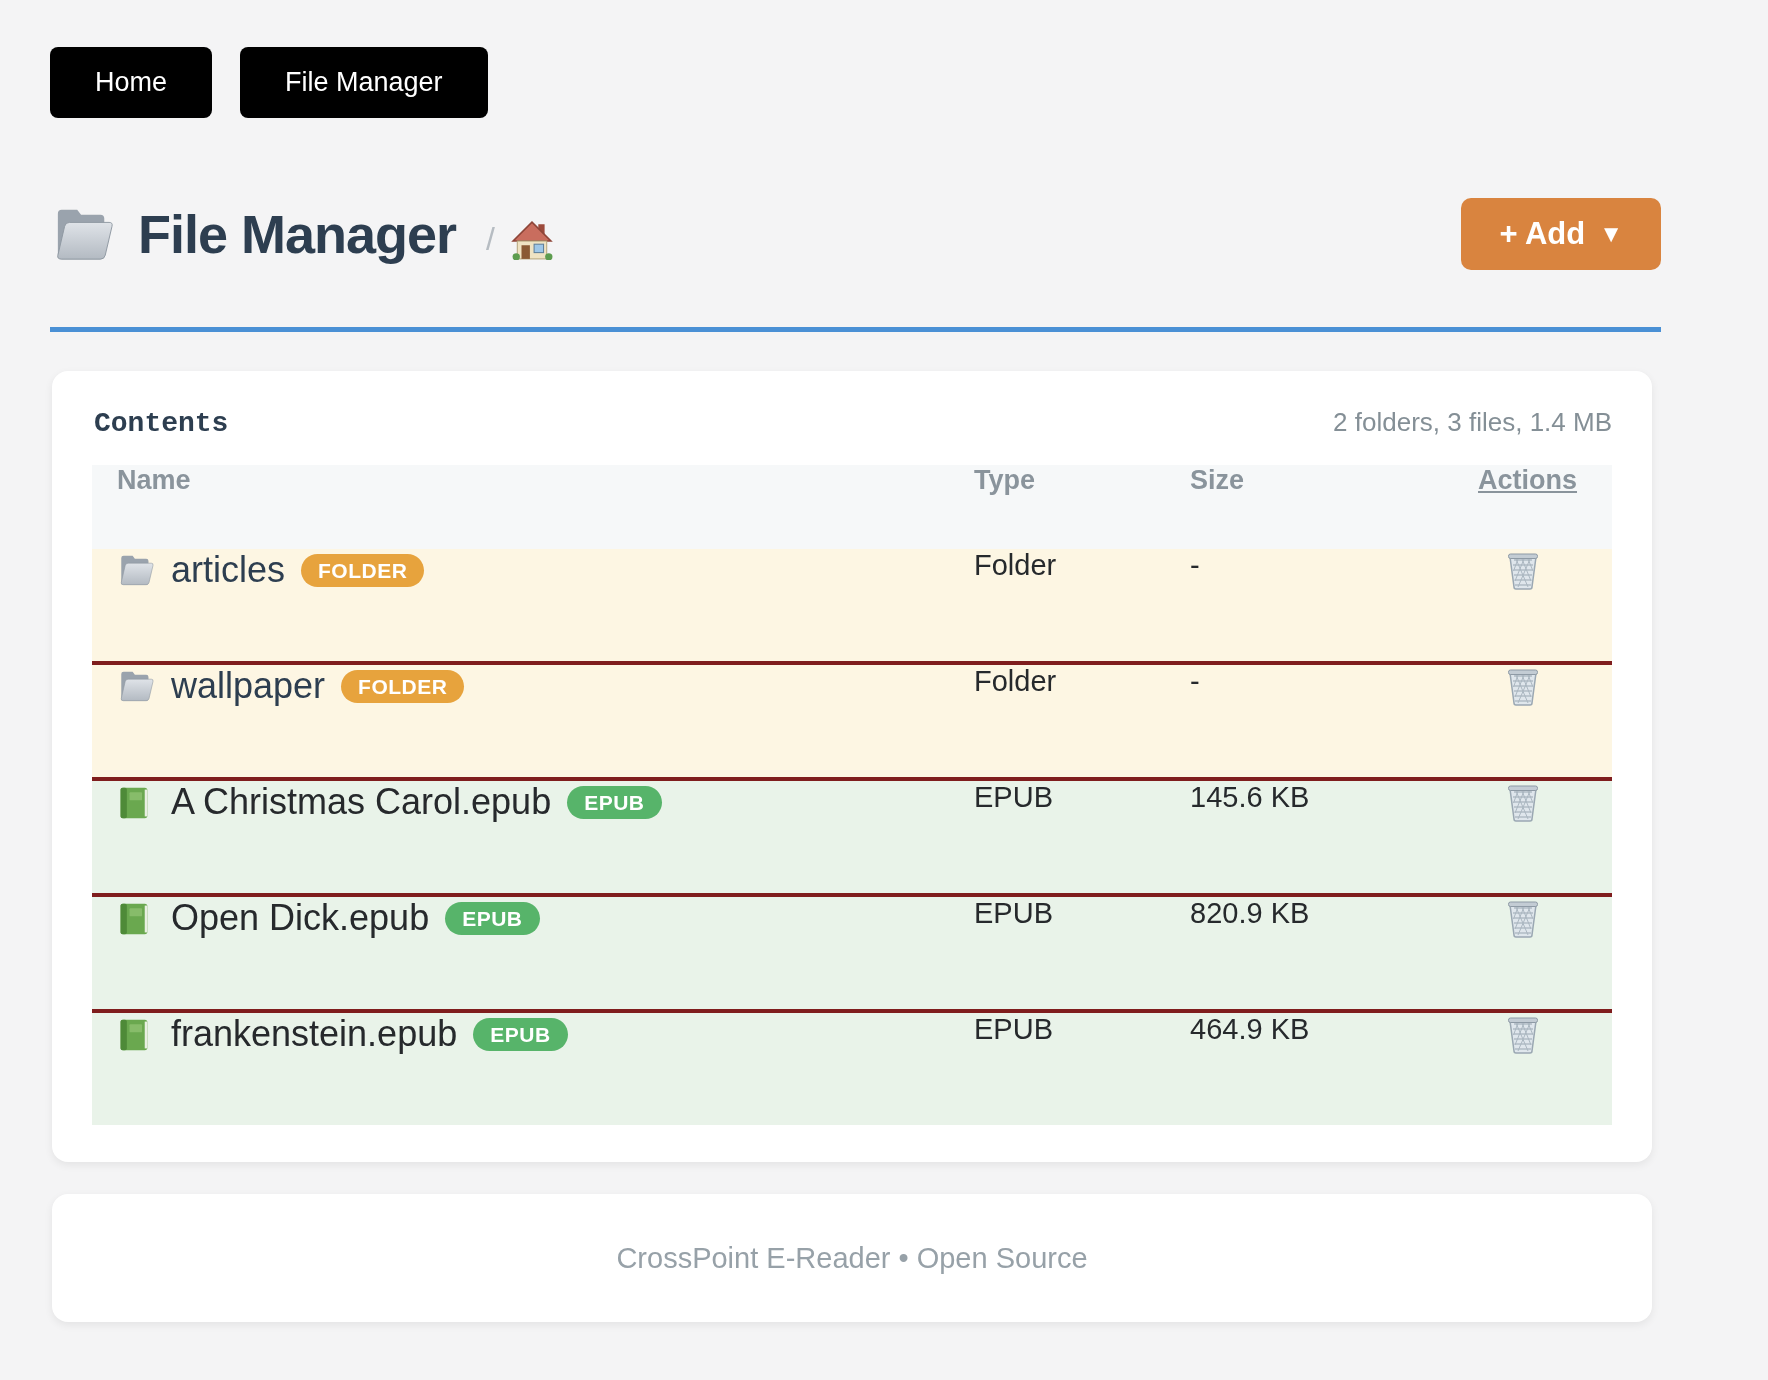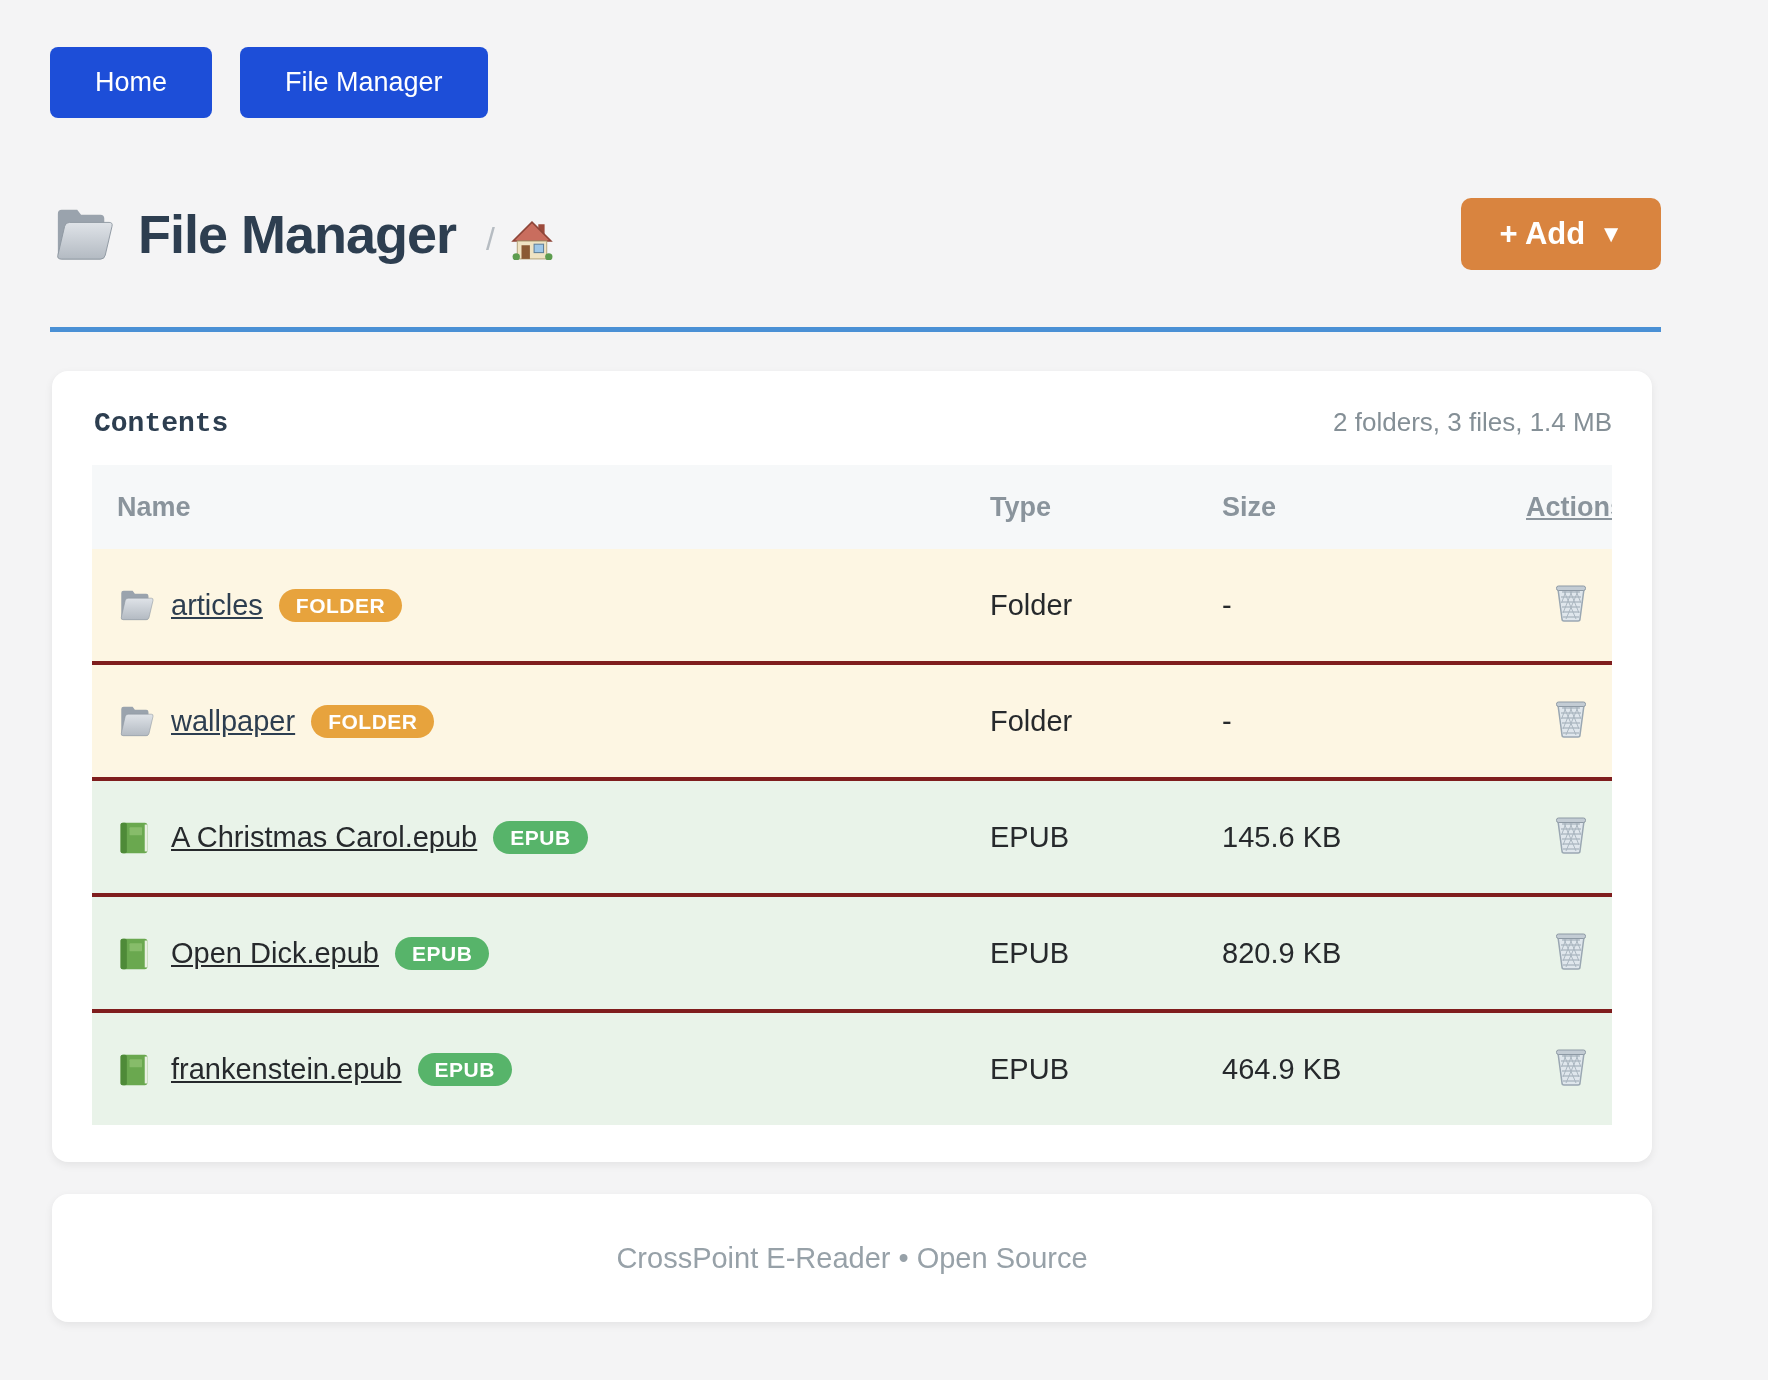"Home" .nav-btn { background: #1d4ed8 -> #000000 }
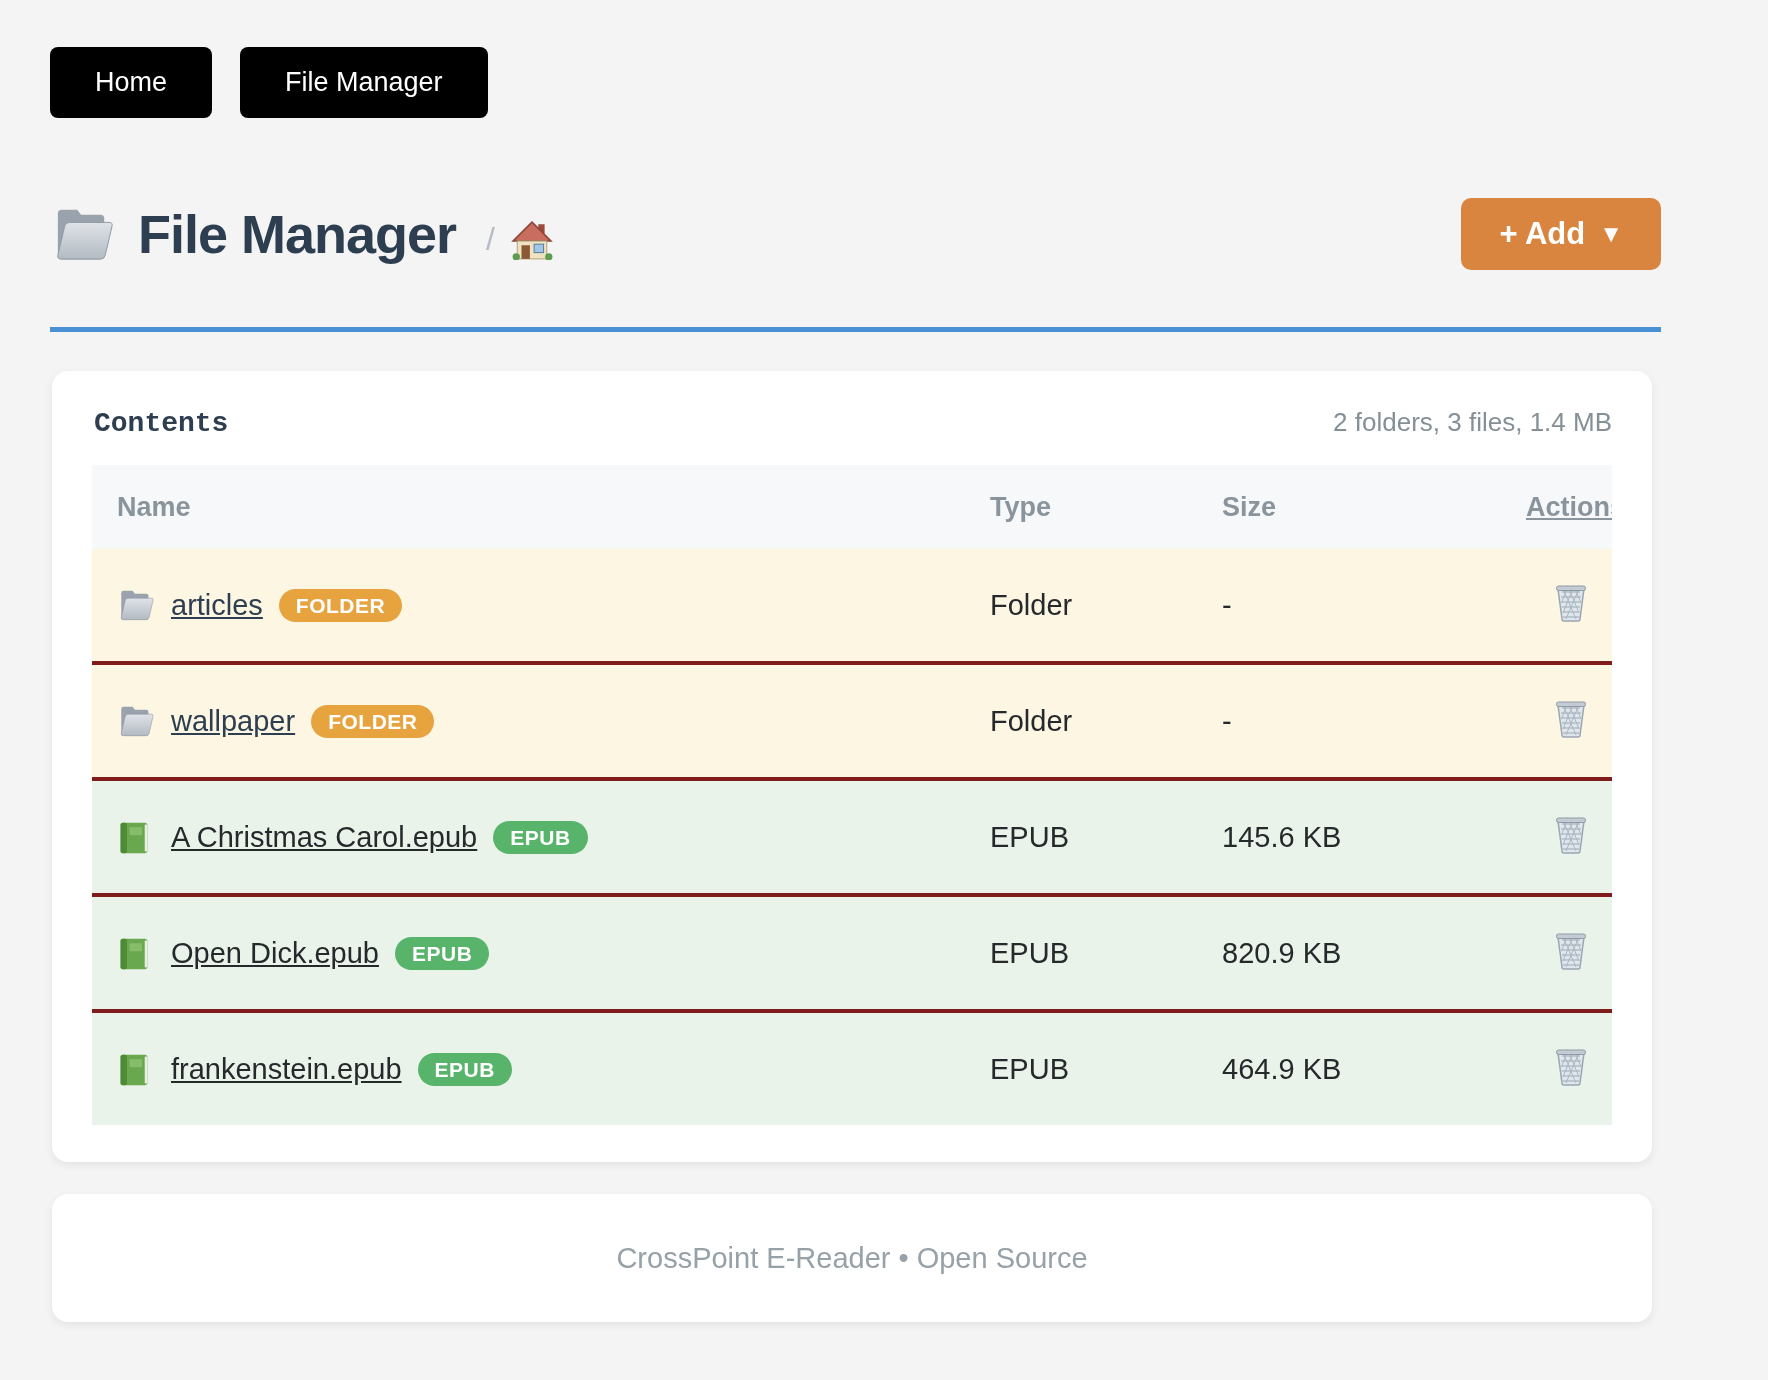"Name" .trow { align-items: center -> flex-start; gap: 16px -> none }
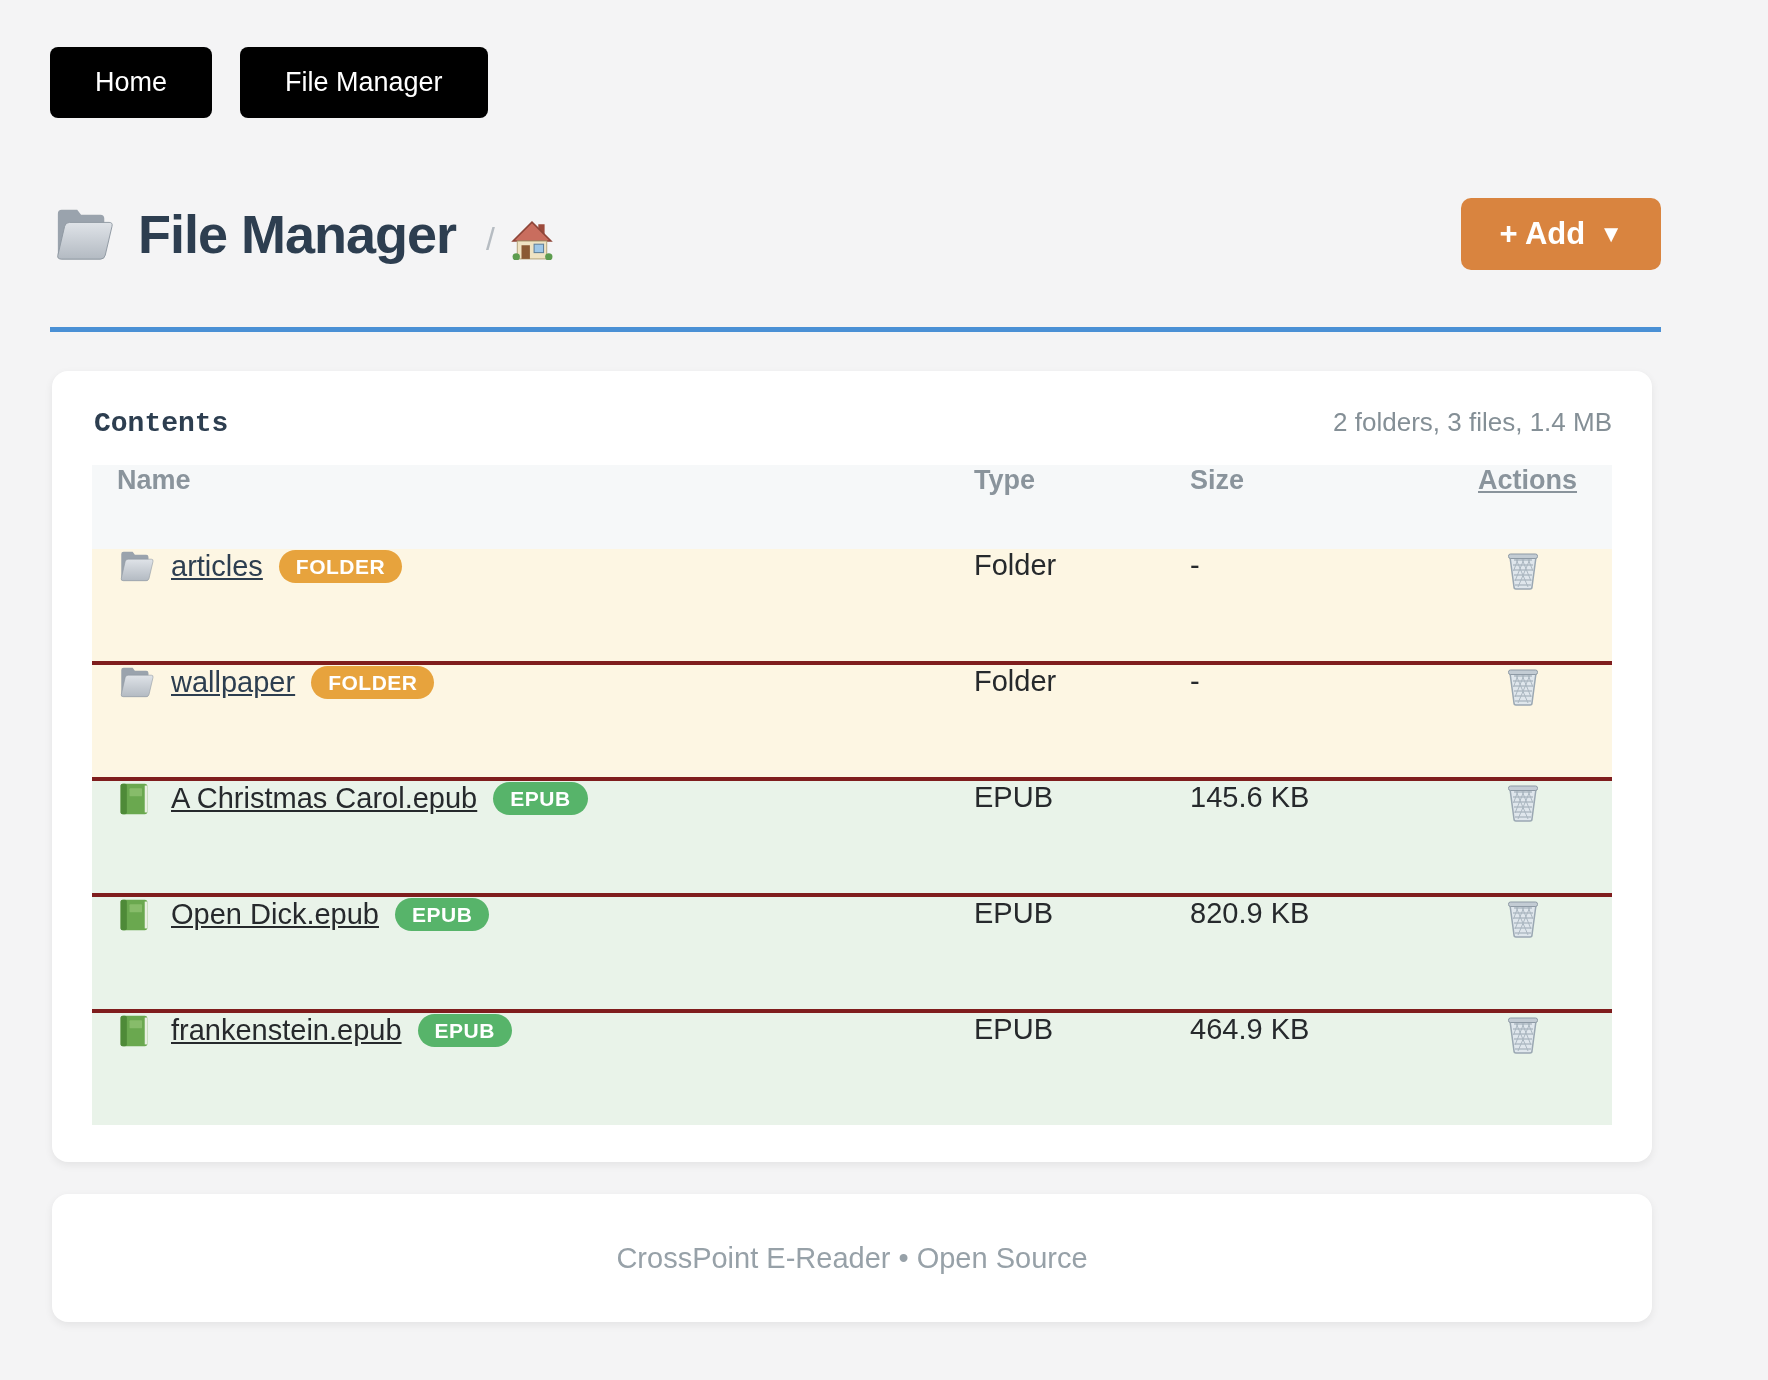"articles" .row-name { font-size: 29px -> 36px; text-decoration: underline -> none }
